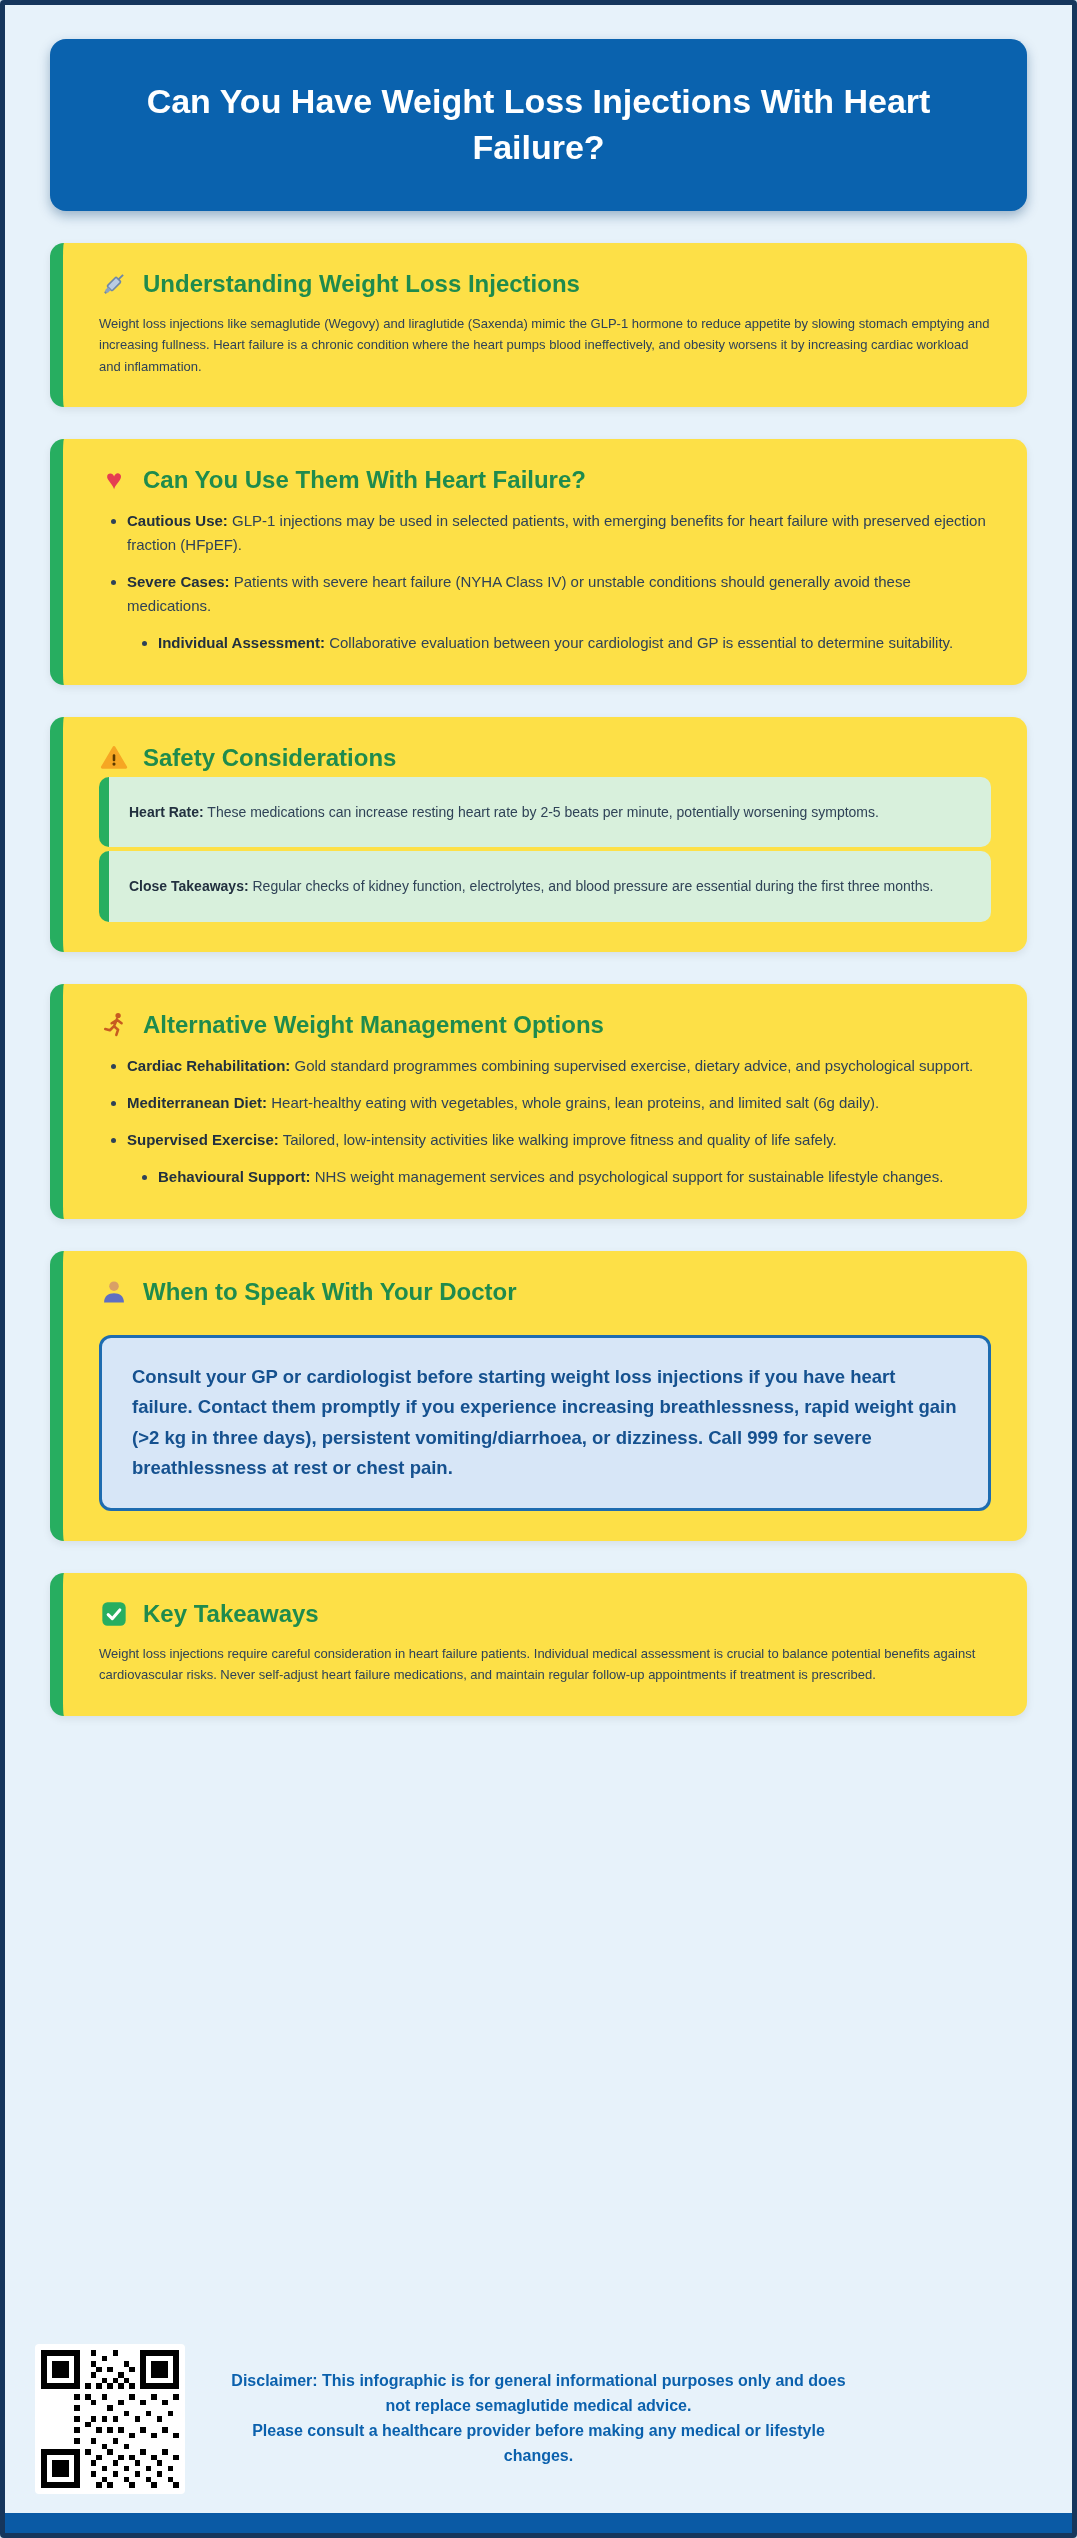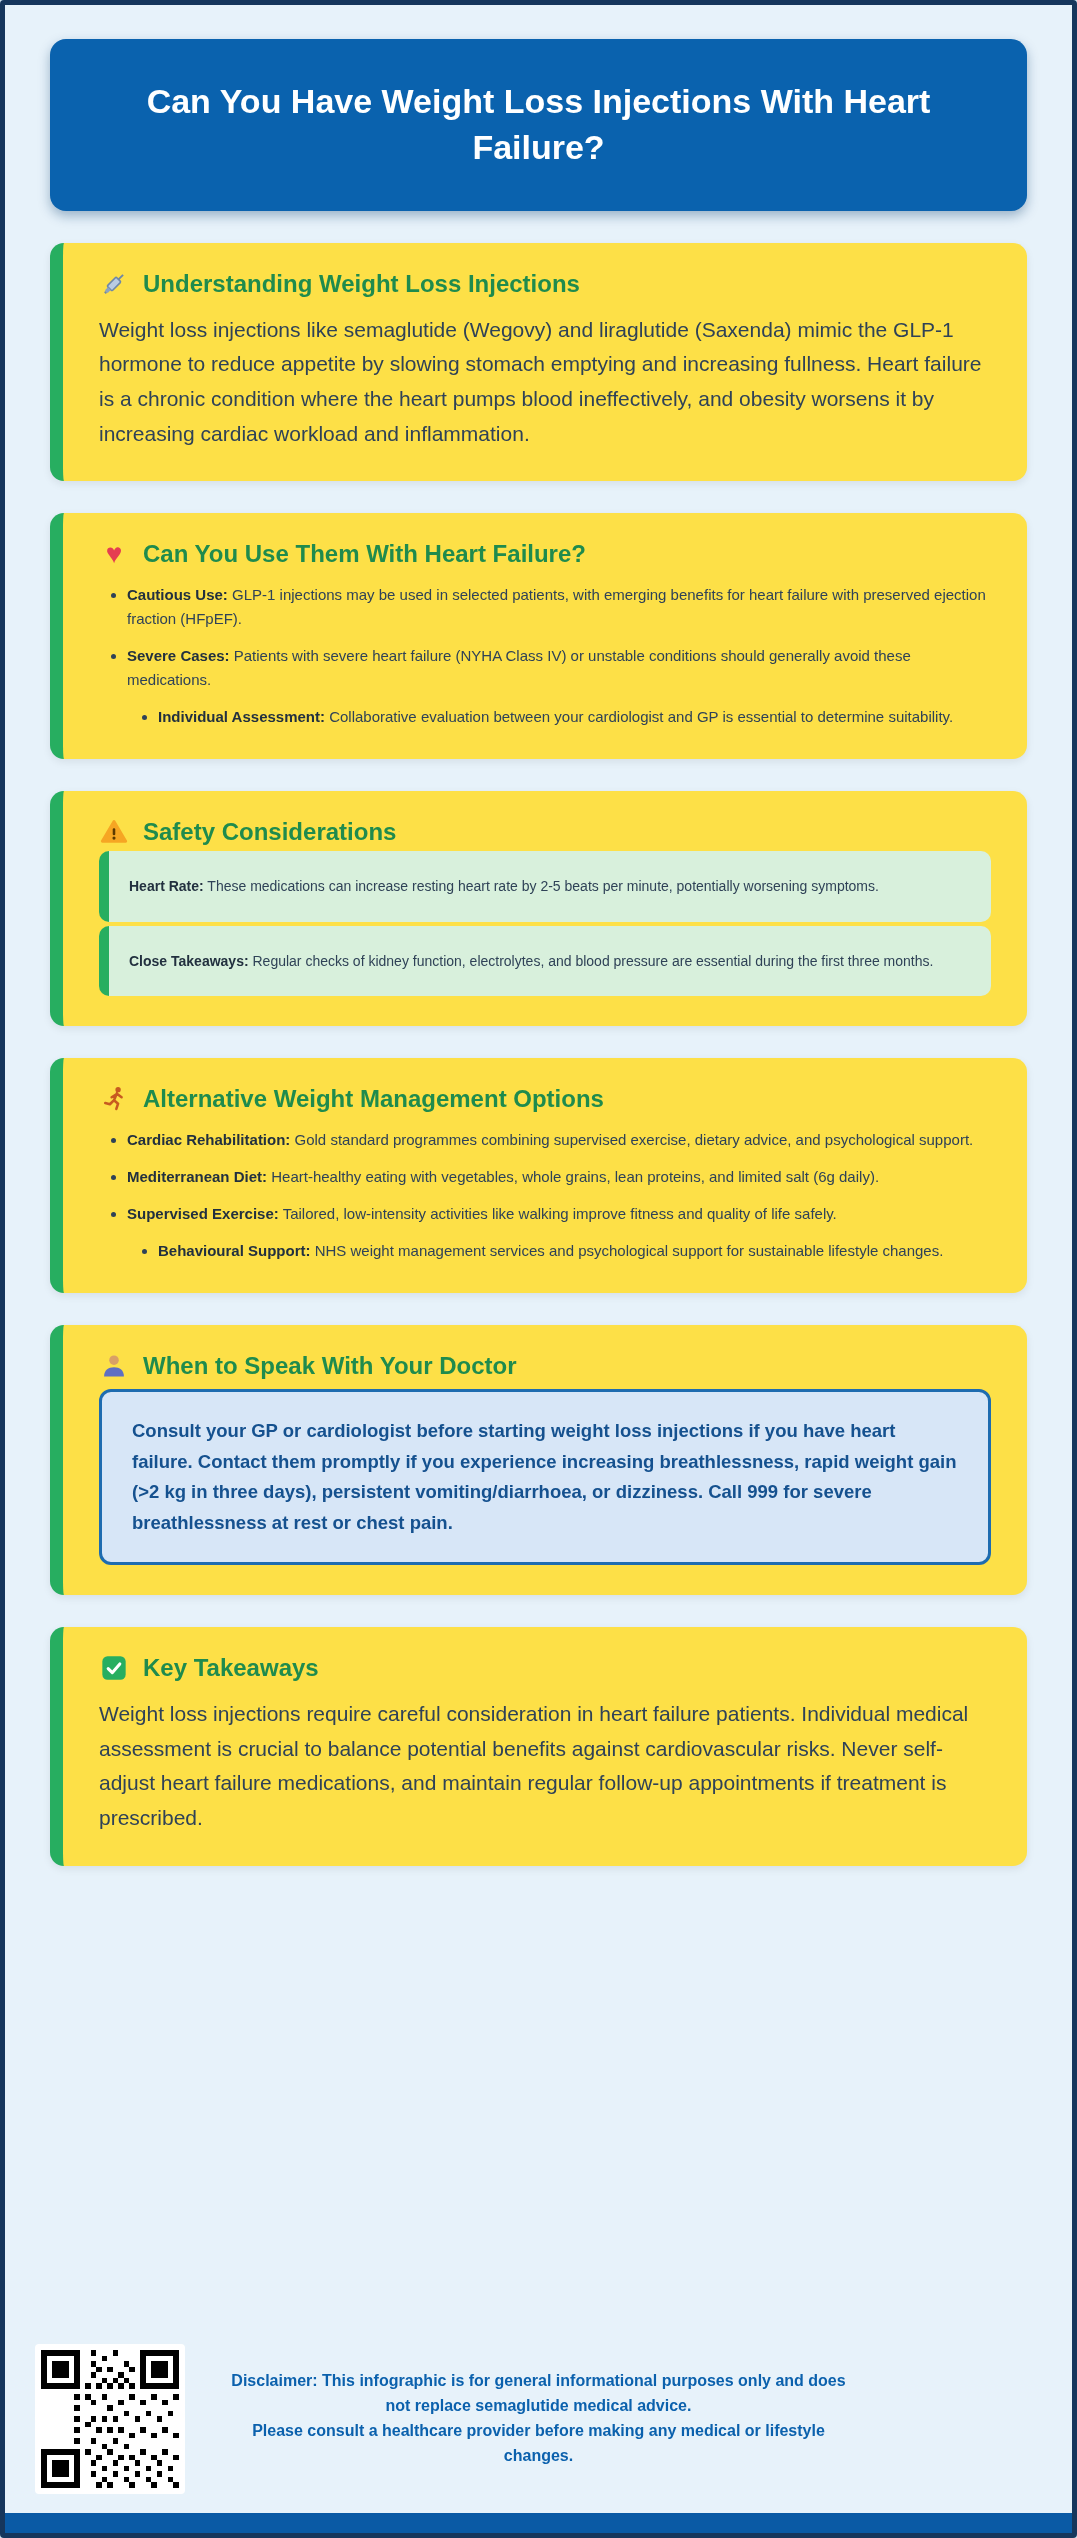"Weight loss injections like semaglutide" .body-text { font-size: 21px -> 13px }
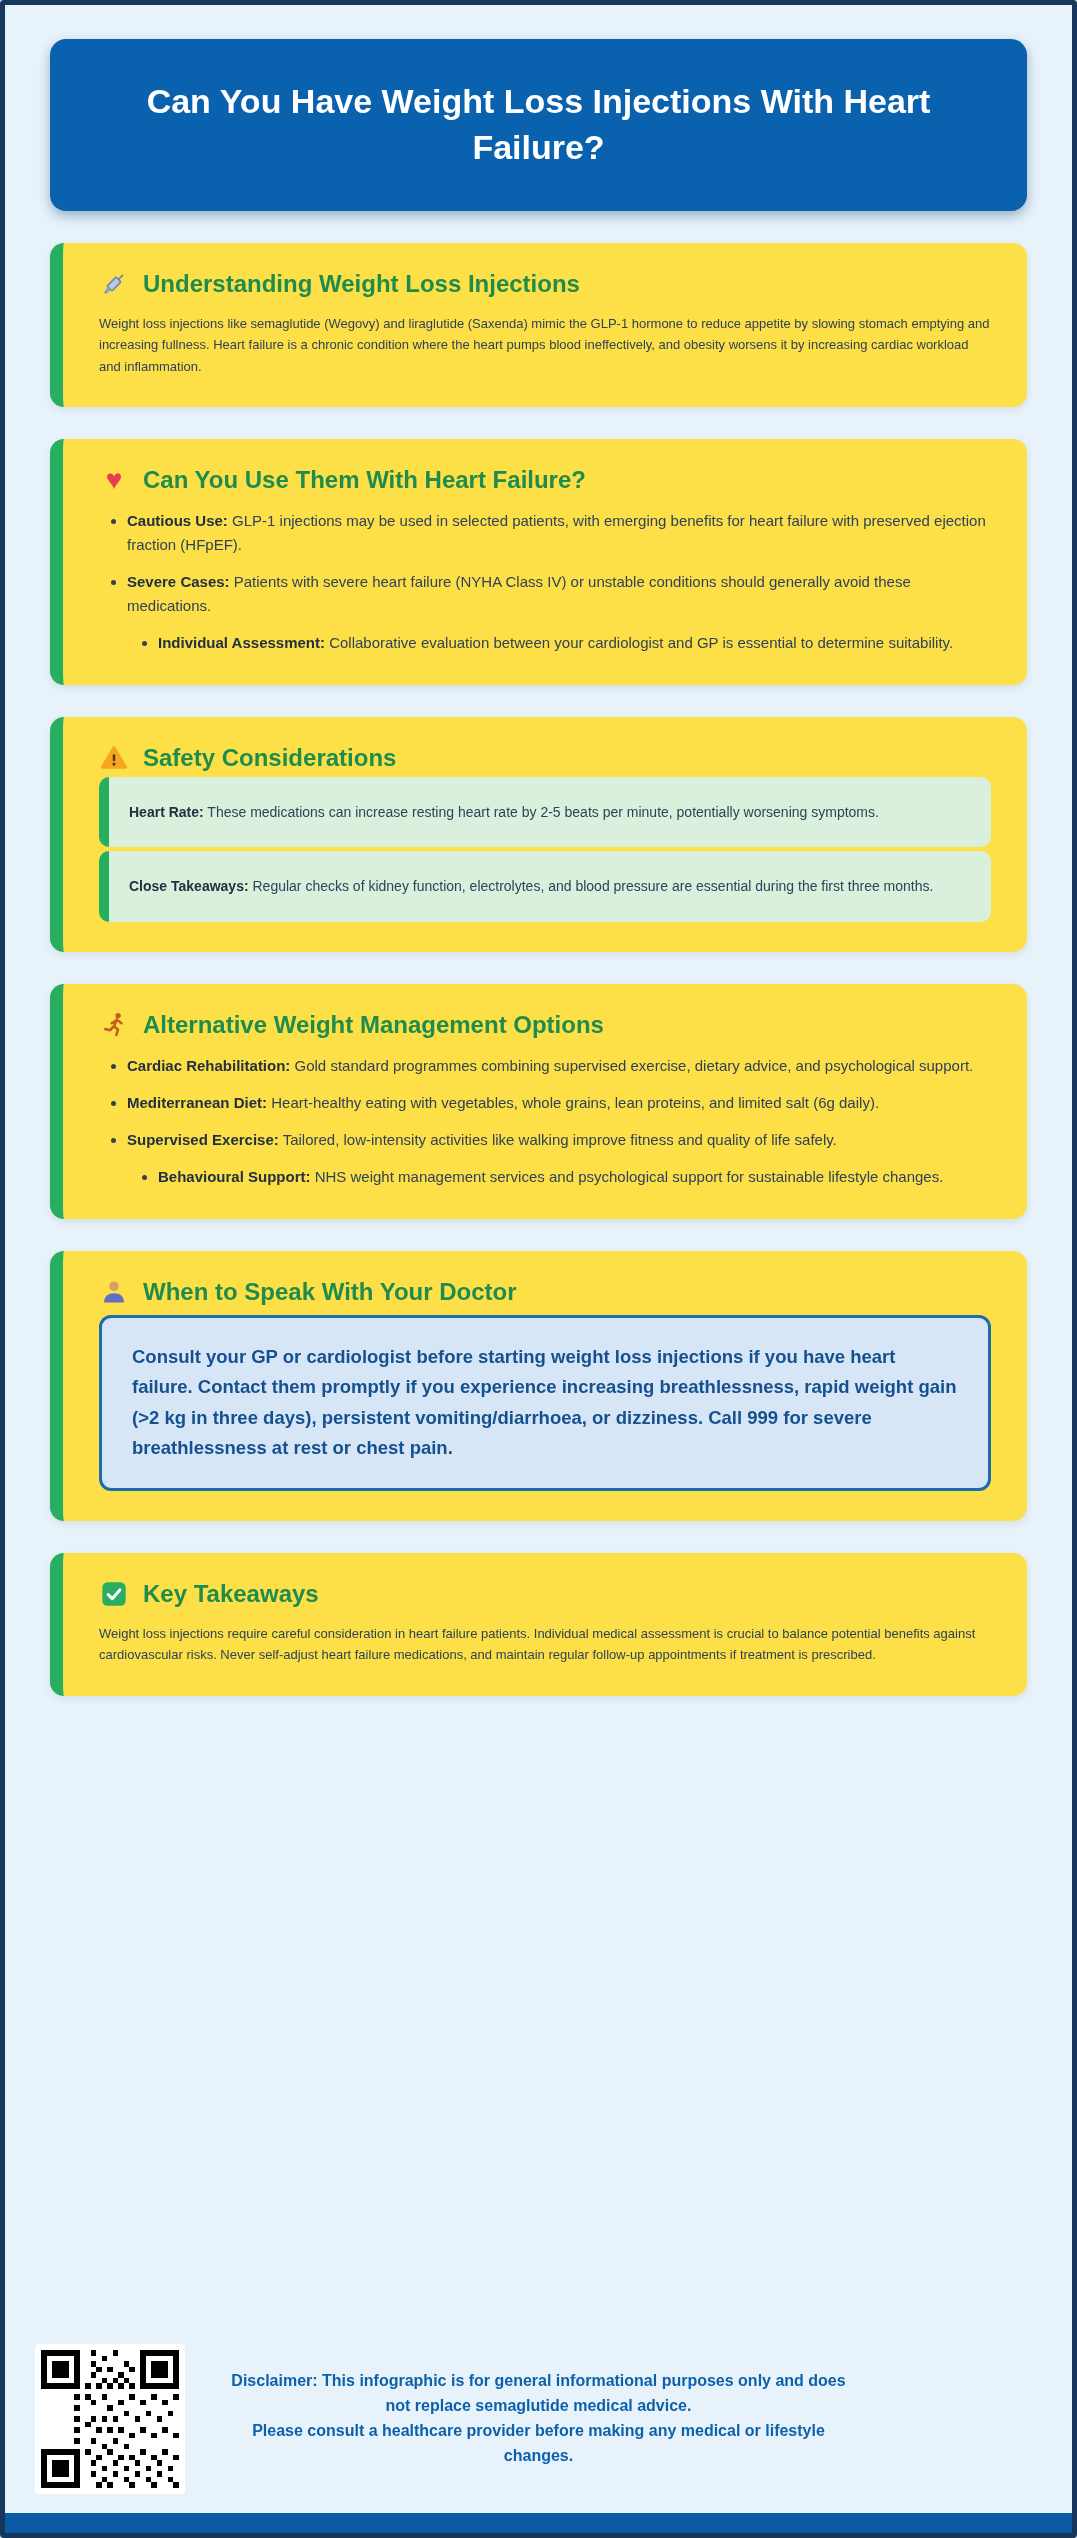"Consult your GP or cardiologist" .doctor-box { margin-top: 8px -> 28px }
